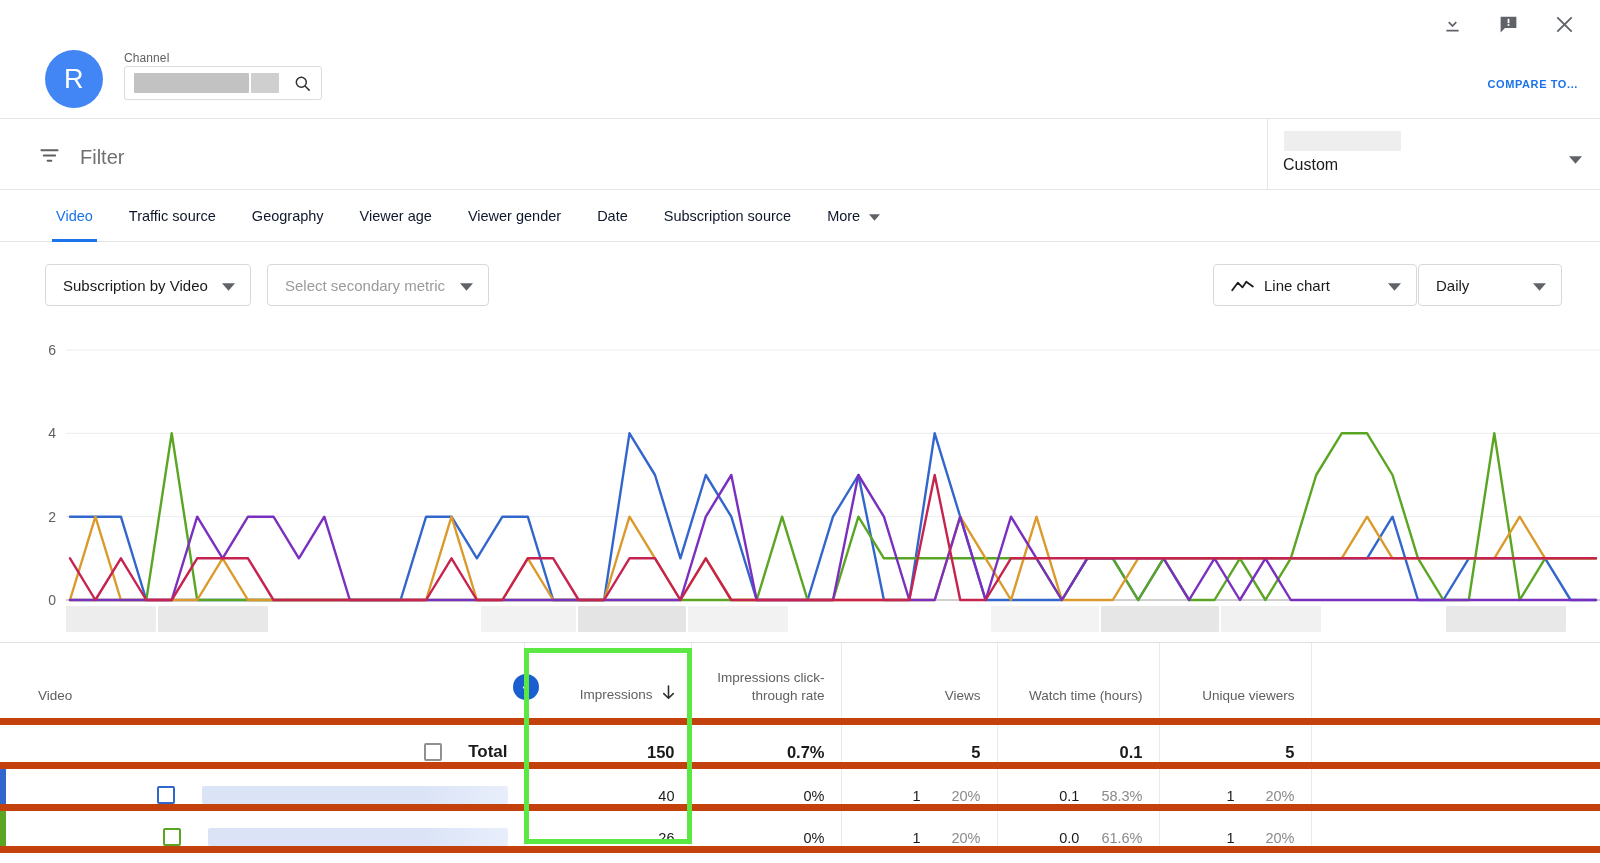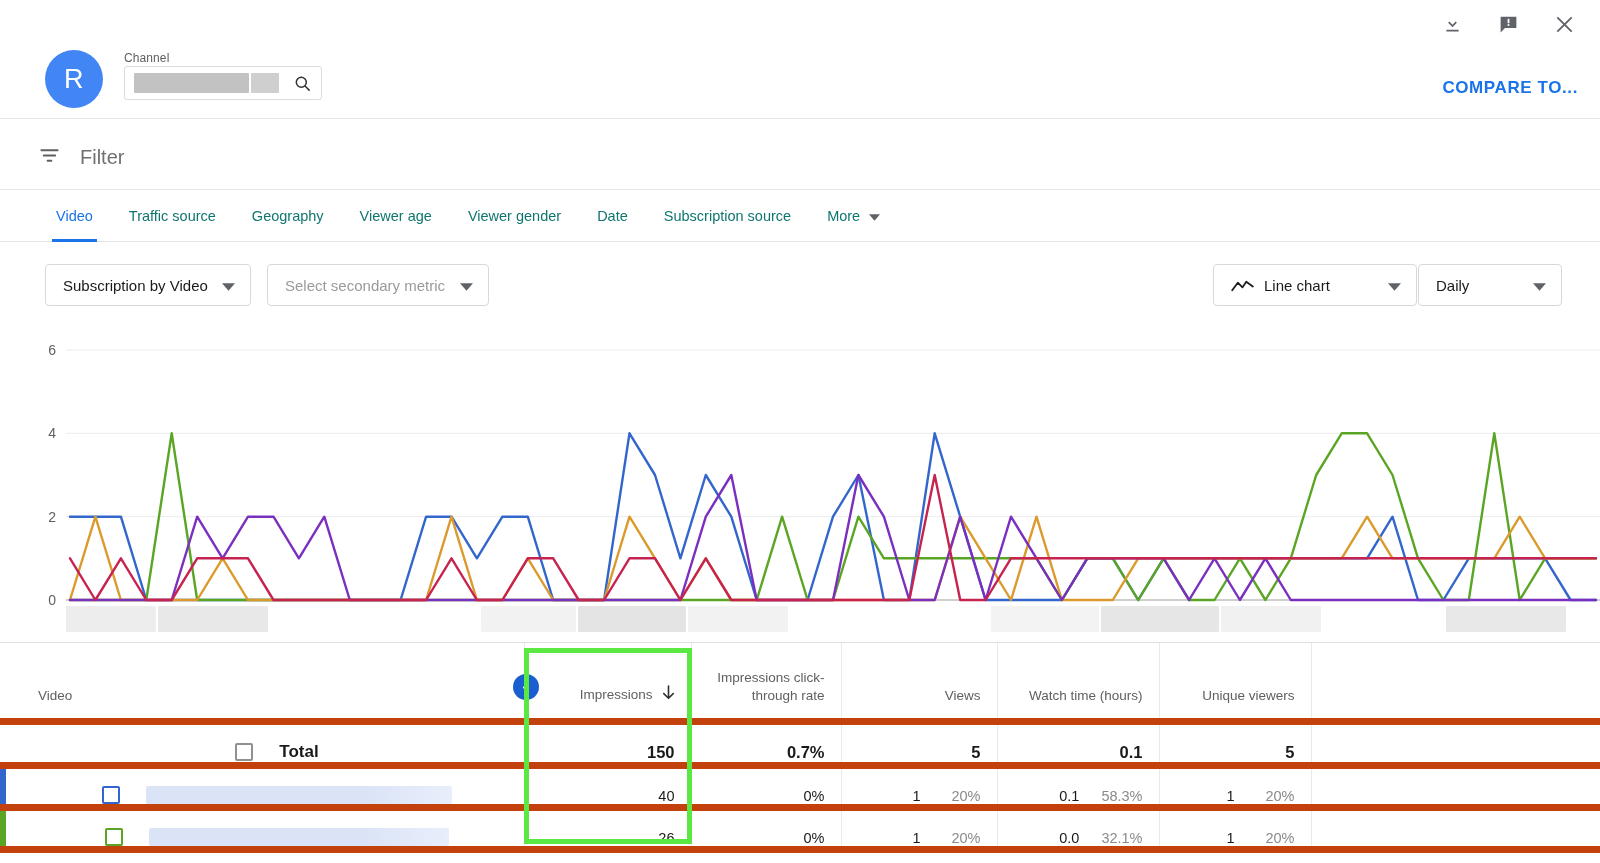"COMPARE TO..." .compare-link { font-size: 17px -> 11px }
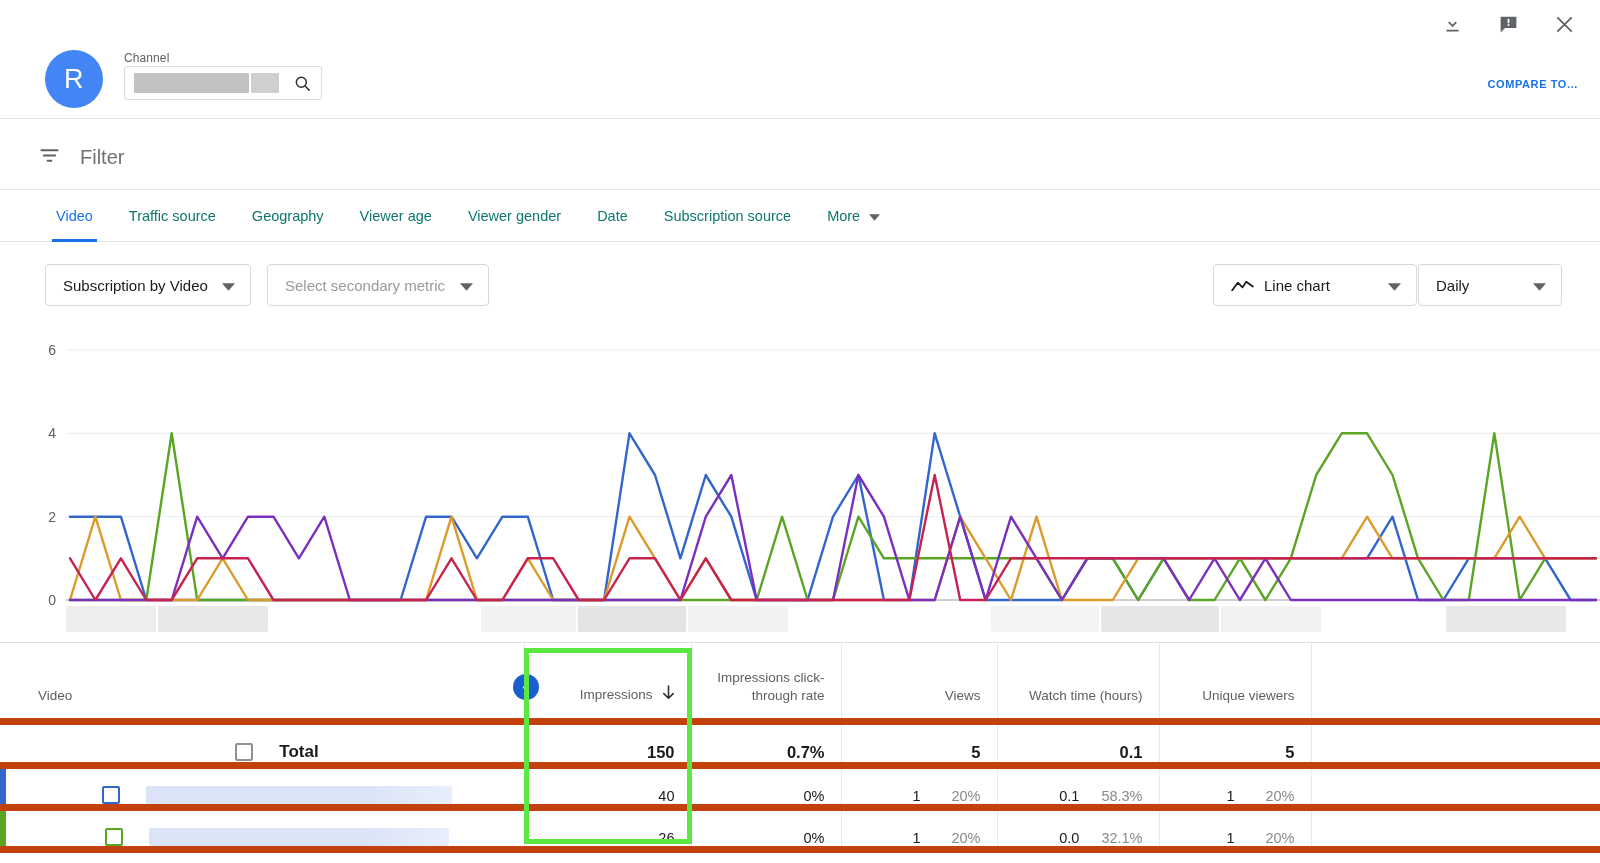"Custom" div.daterange { html: none -> <div> <div></div> <div>Custom</div> <div> <svg> <path></path> </svg> </div> </div> }
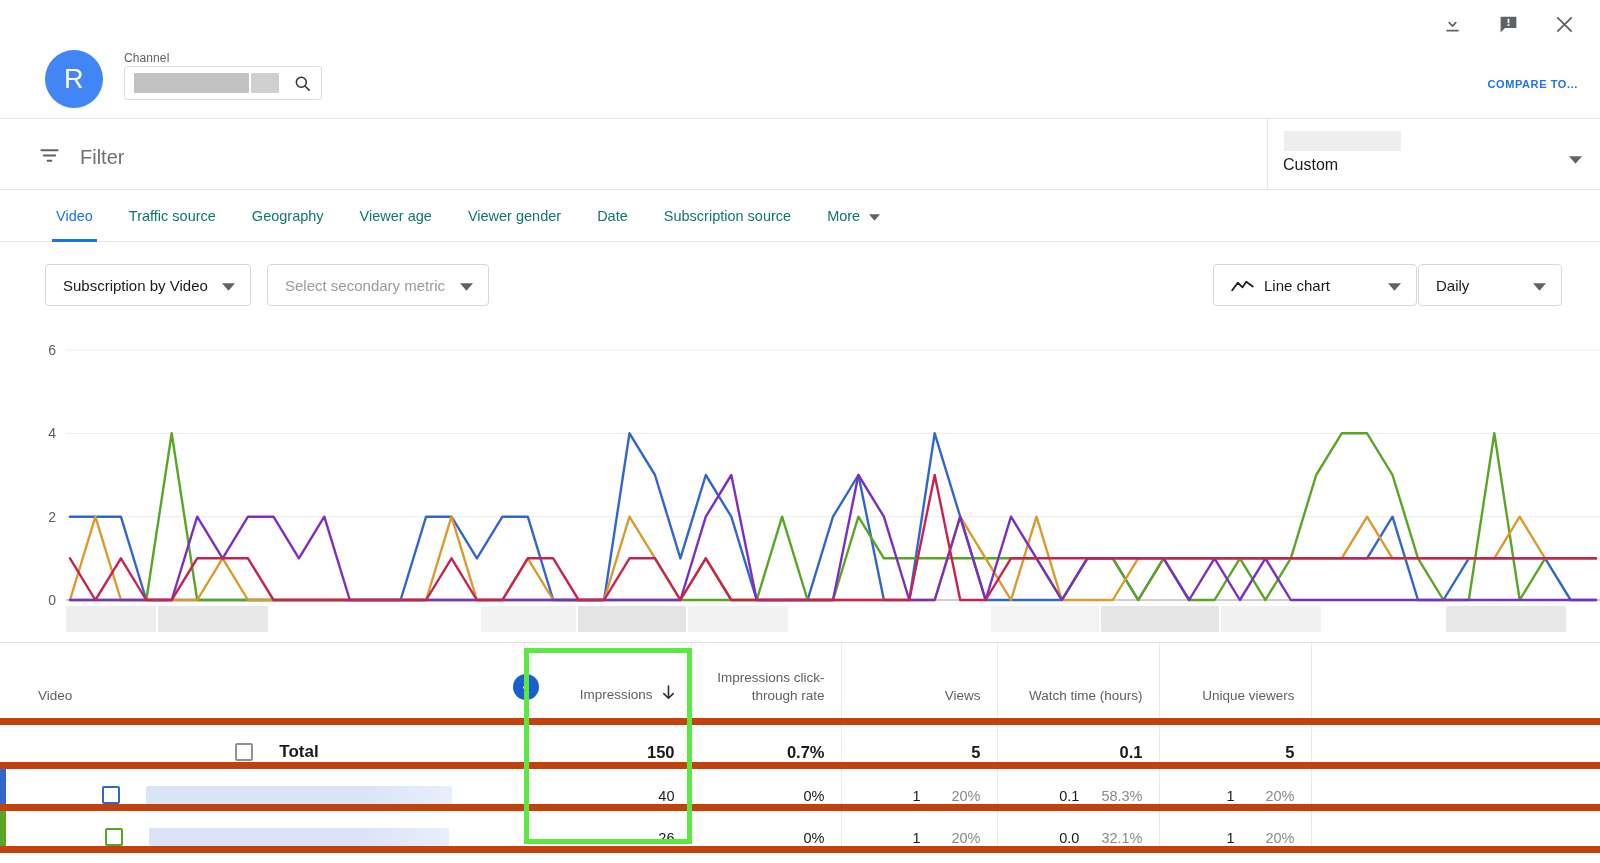"Traffic source" .tab { color: #0f766e -> #0f172a }
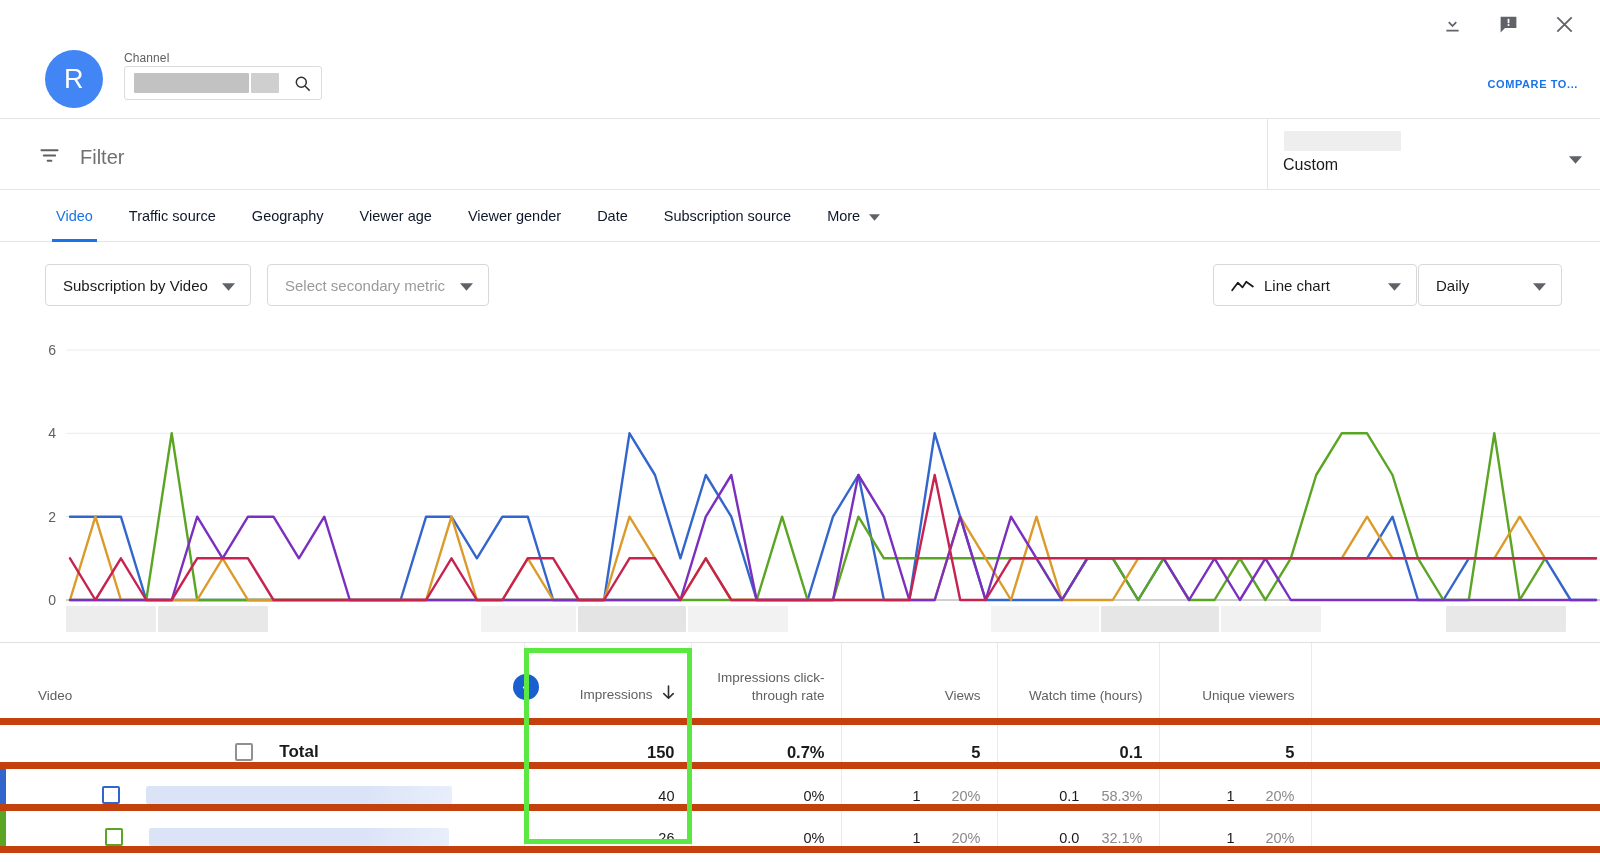"Total" tbody td.first { text-align: center -> right }
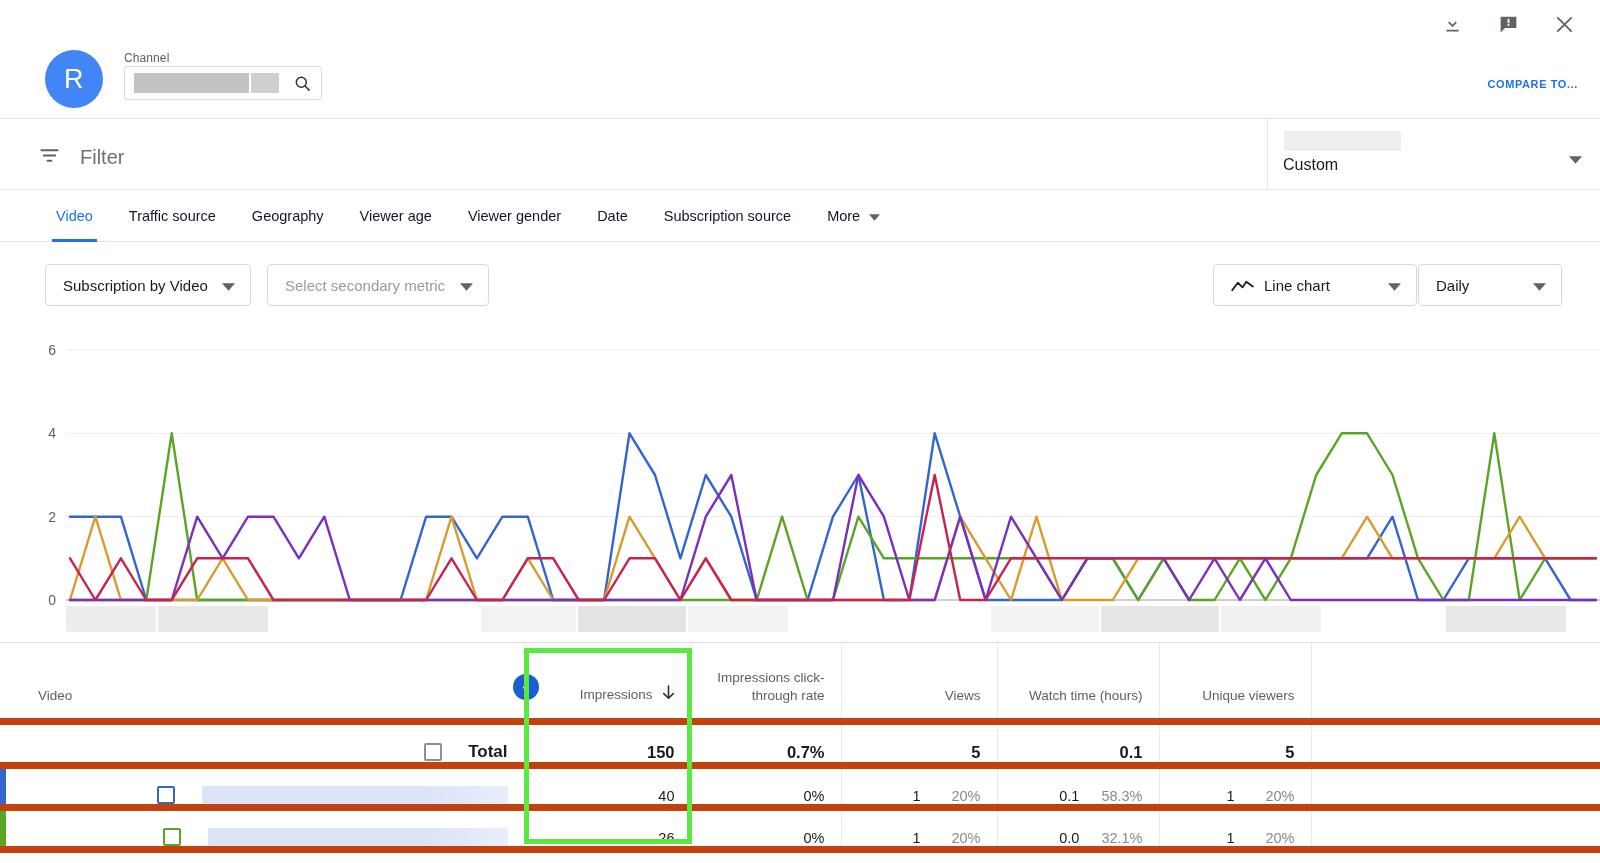"32.1%" span.pct { text: 32.1% -> 61.6% }
